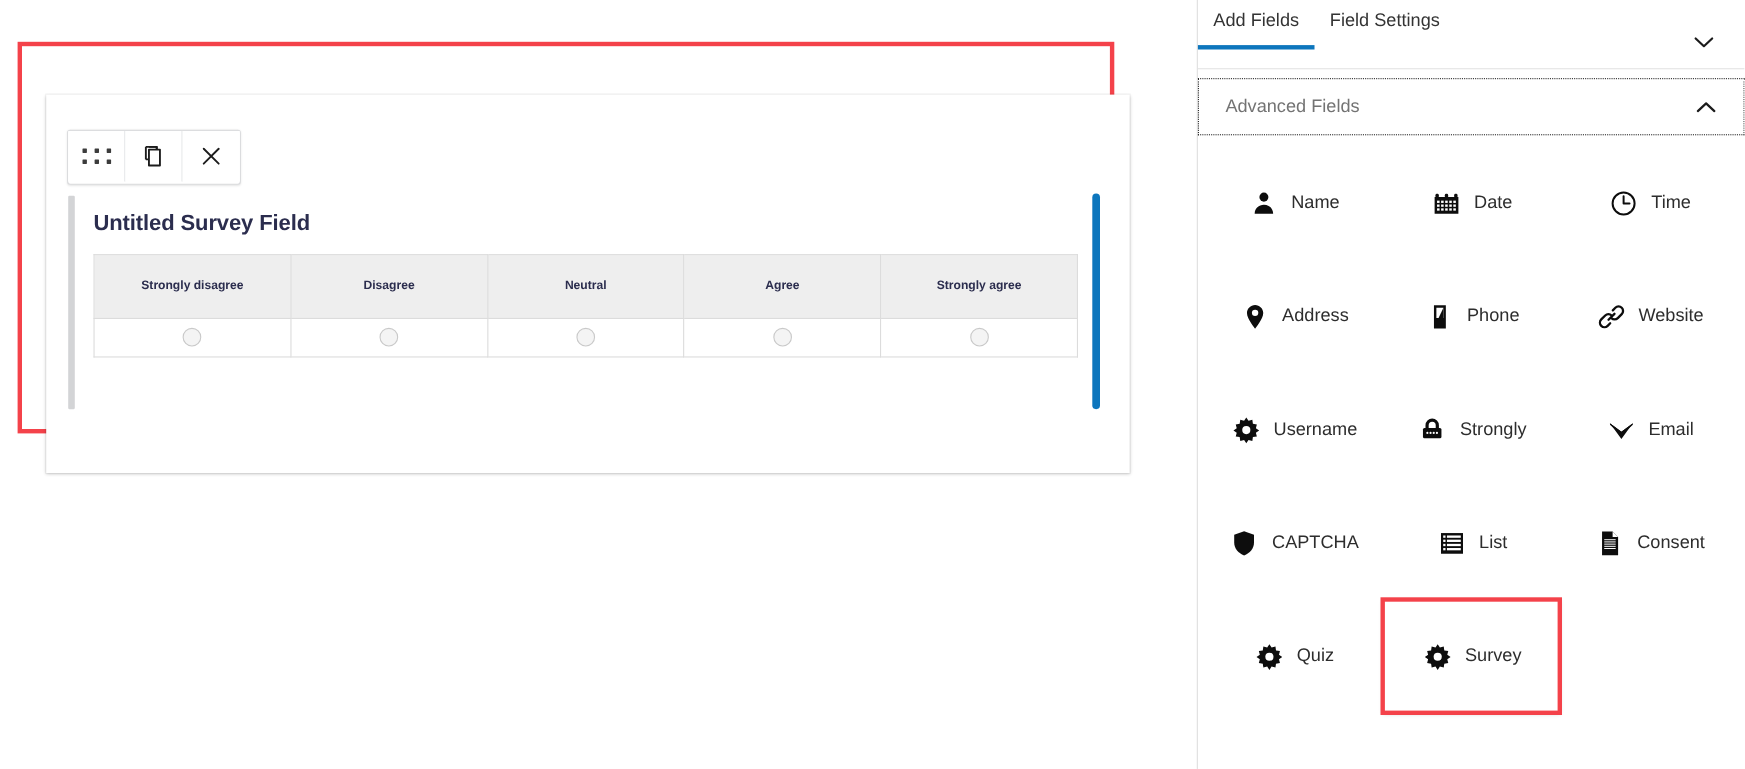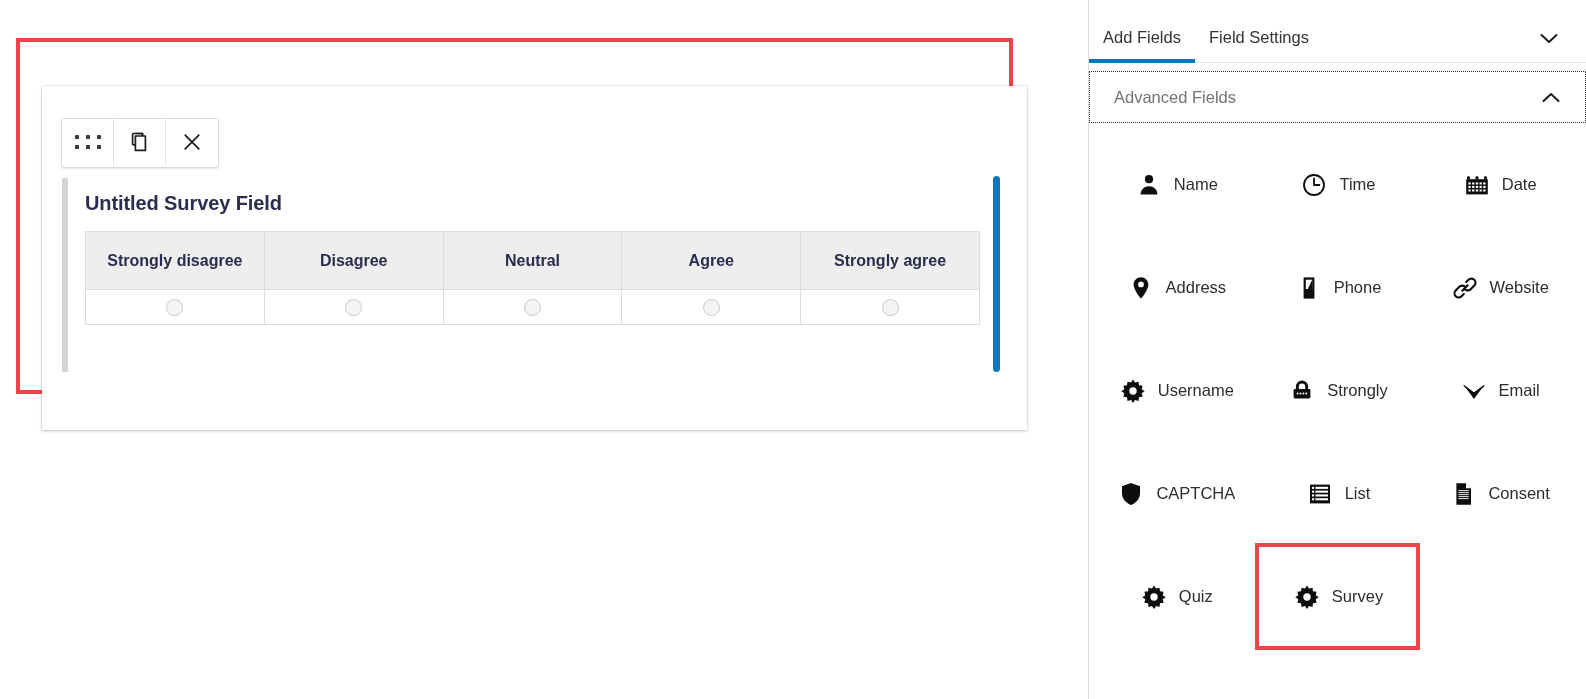"Add Fields" #panel-tabs { align-items: flex-end -> flex-start }
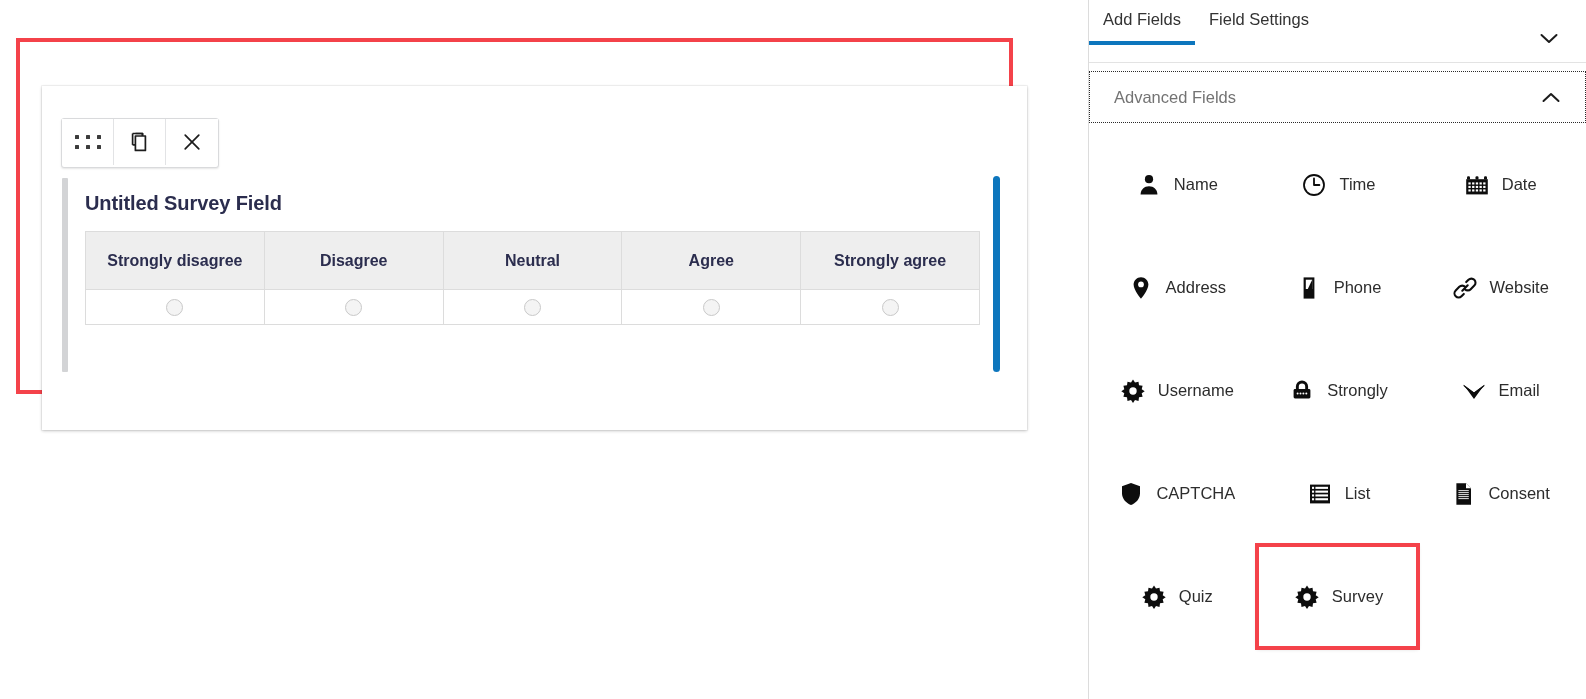"Time" button.field-tile { order: before "Date" -> after "Date" }
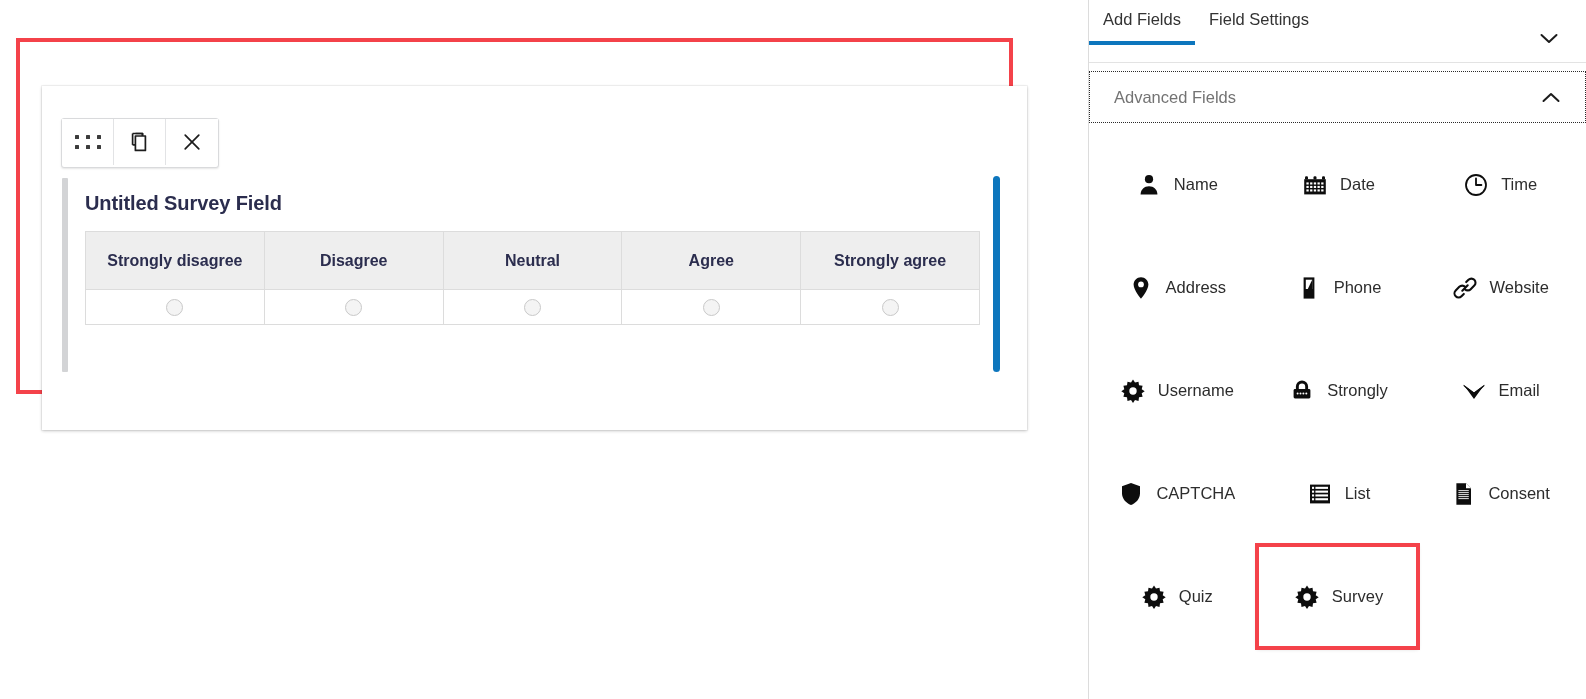"Strongly disagree" table.survey-table th { font-size: 16px -> 11px }
